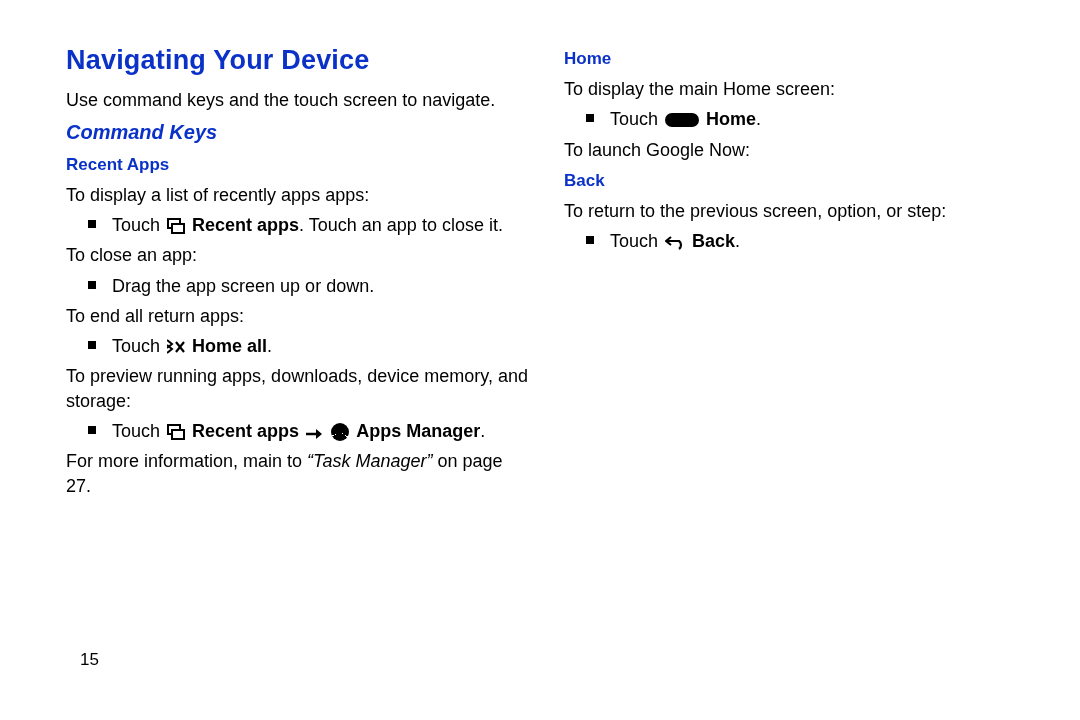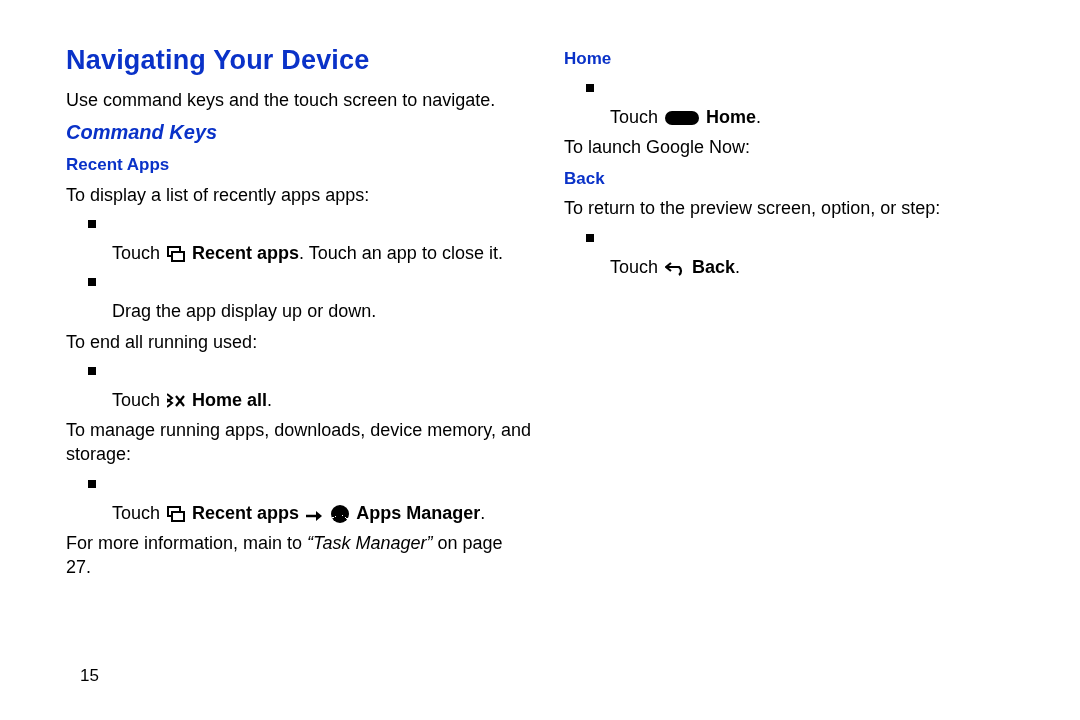"To display the main Home" p { html: none -> <p>To display the main Home screen:</p> }
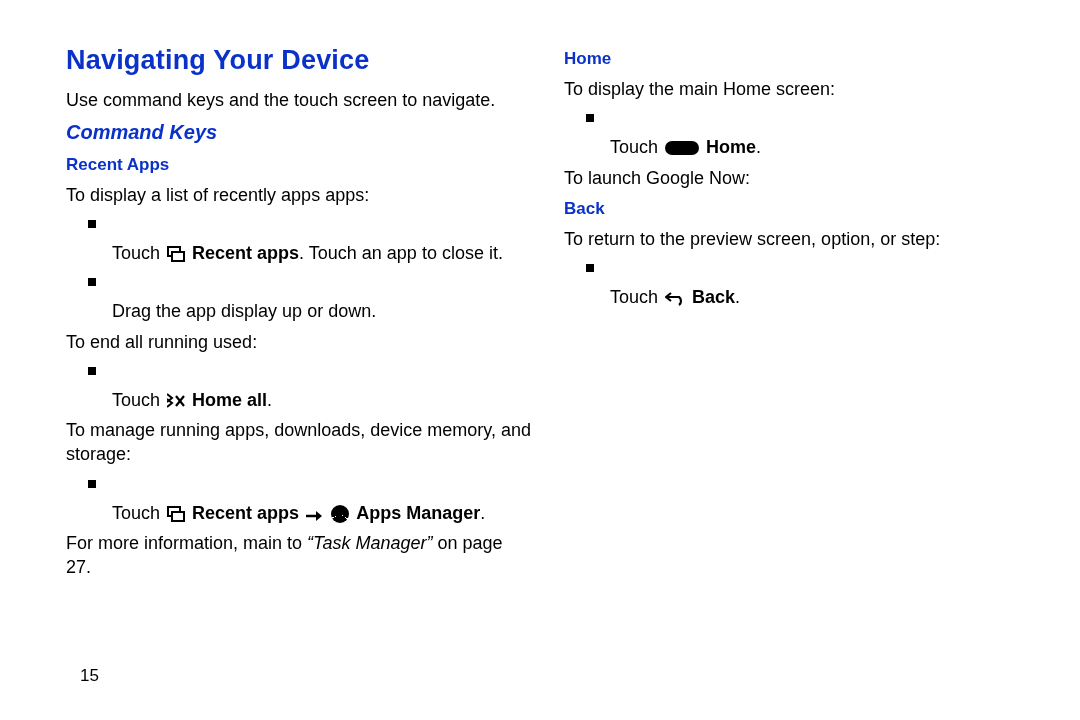"Touch Home." .bullet .txt { margin-top: 28px -> none }
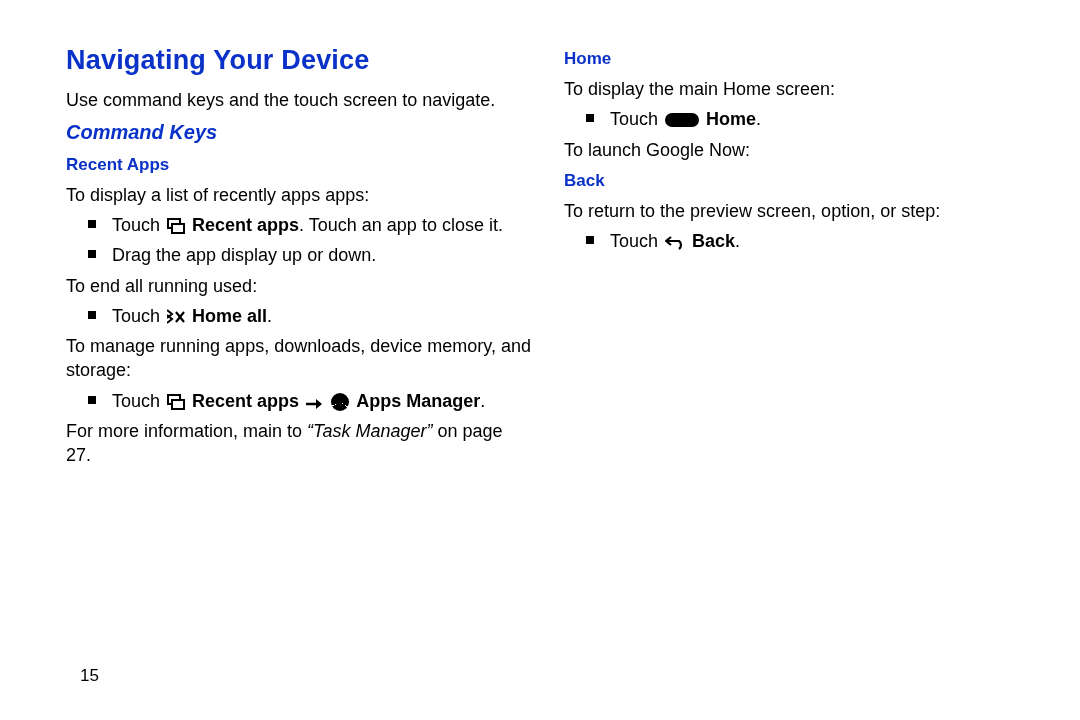"To return to the preview" p { text: preview -> previous }
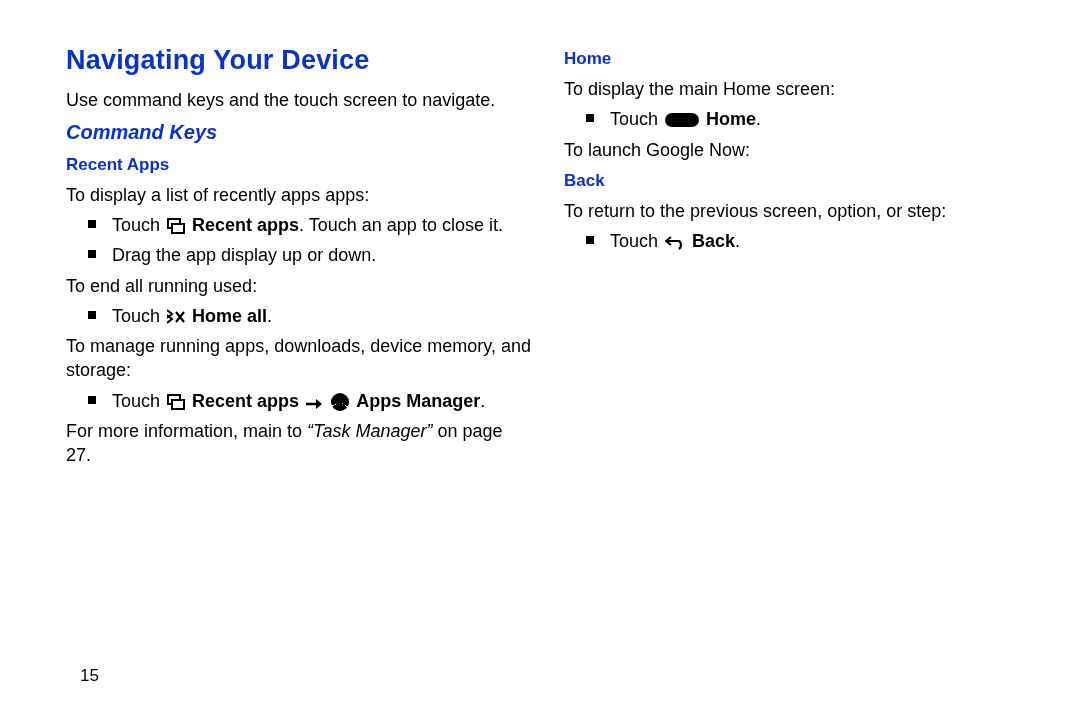"To close an app:" p { html: none -> <p>To close an app:</p> }
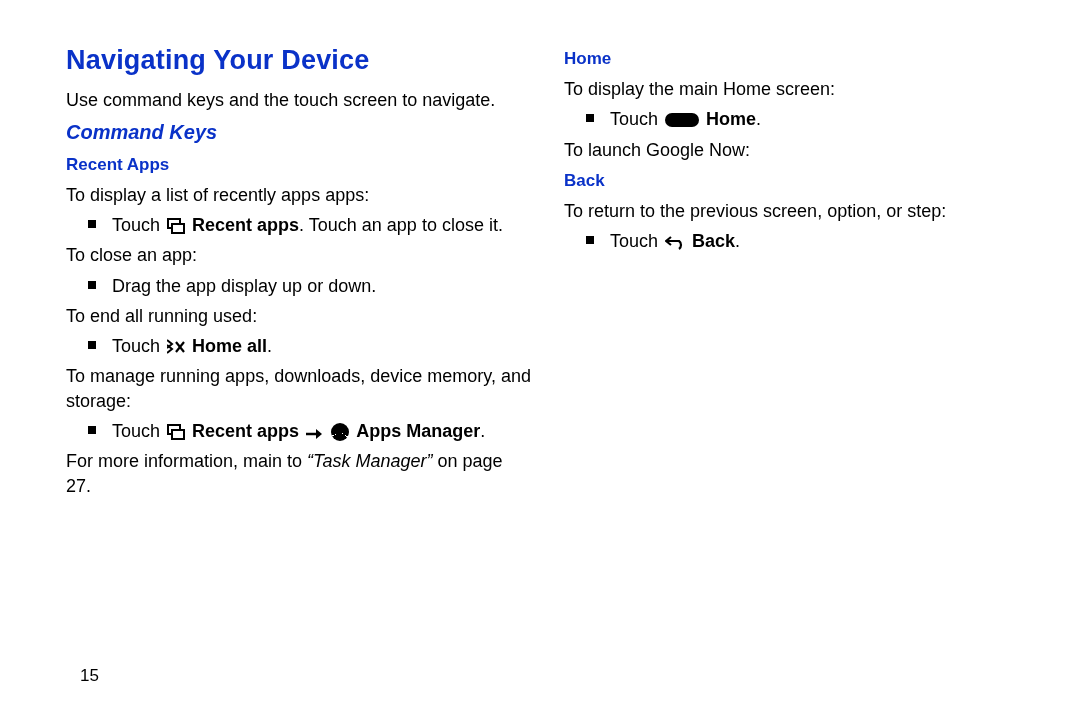"Drag the app display up" span.txt { text: display -> screen }
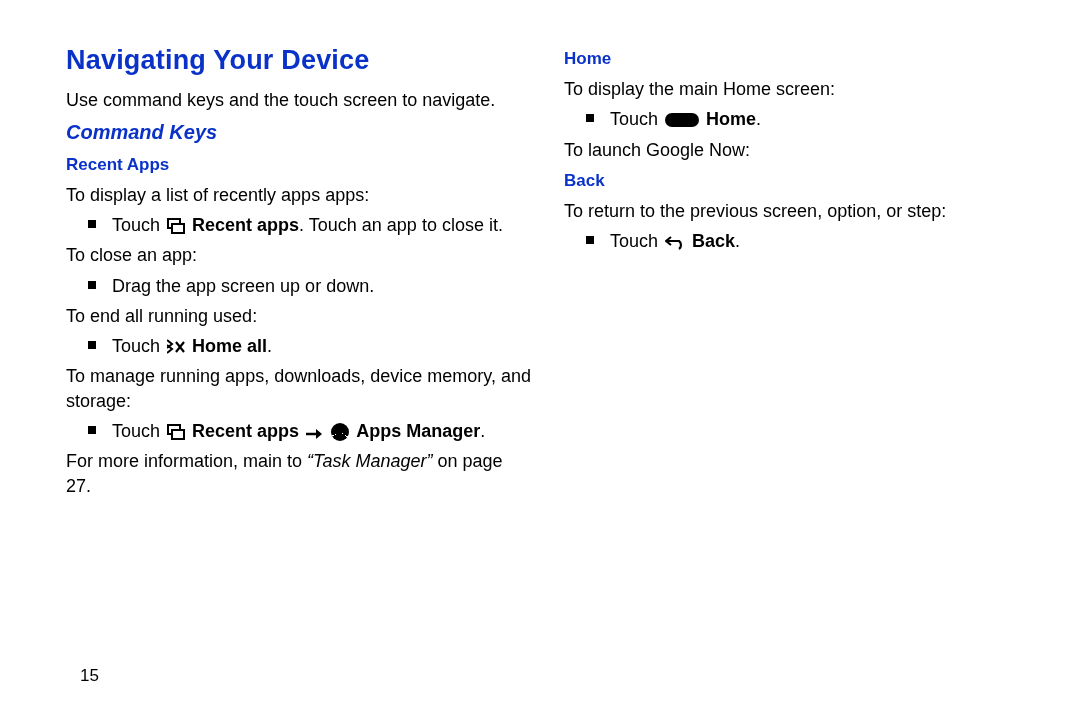"To end all running used:" p { text: running used -> return apps }
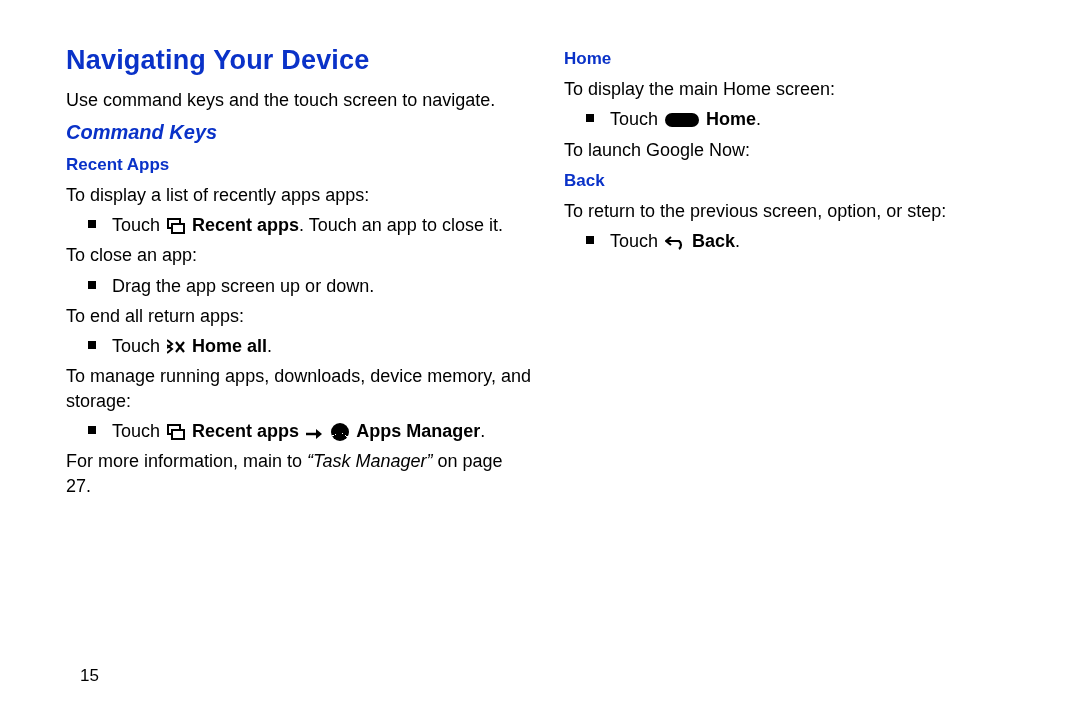"To manage running apps, downloads," p { text: manage -> preview }
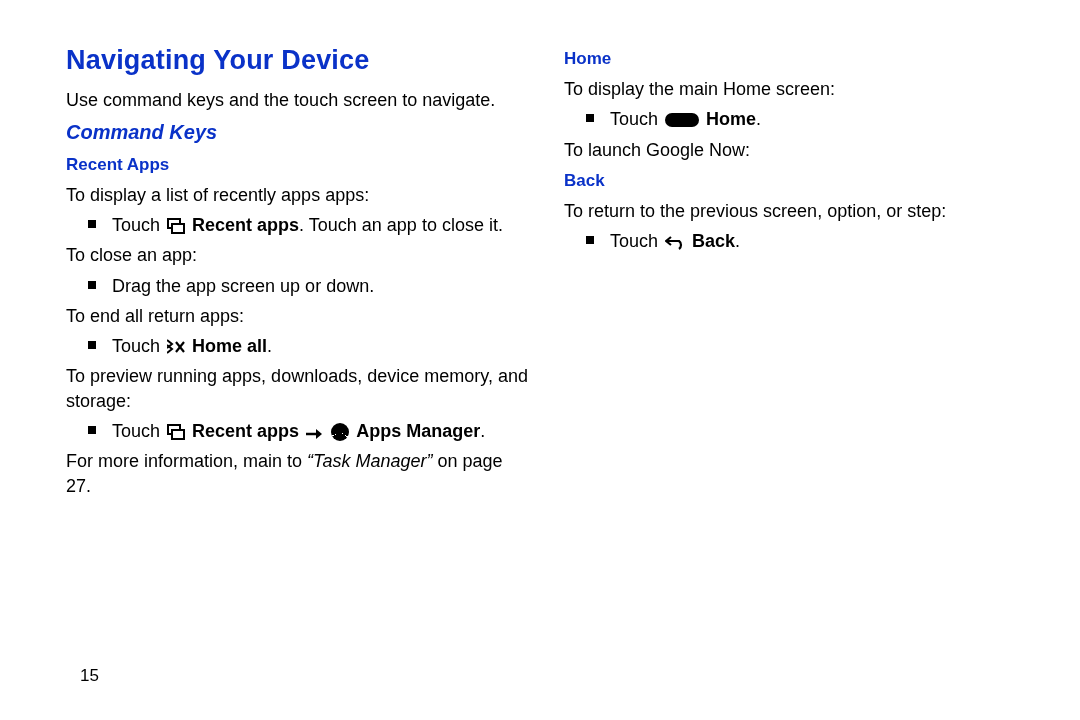"15" .pageno { bottom: 32px -> 48px }
